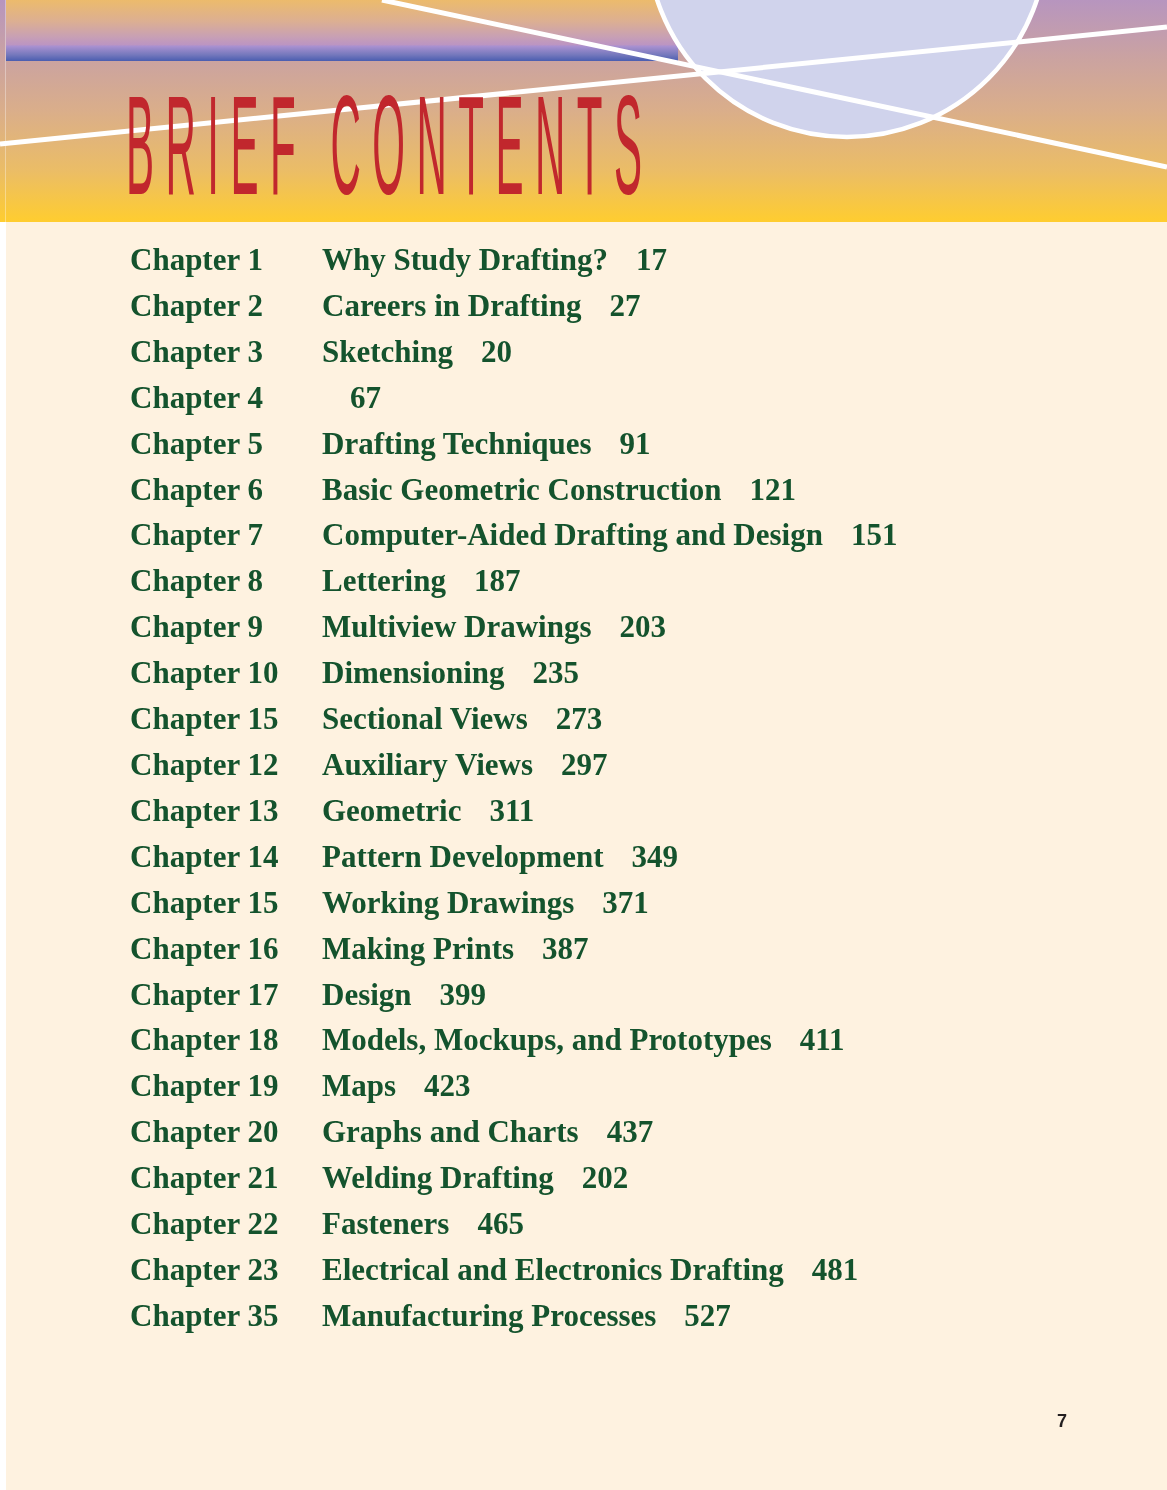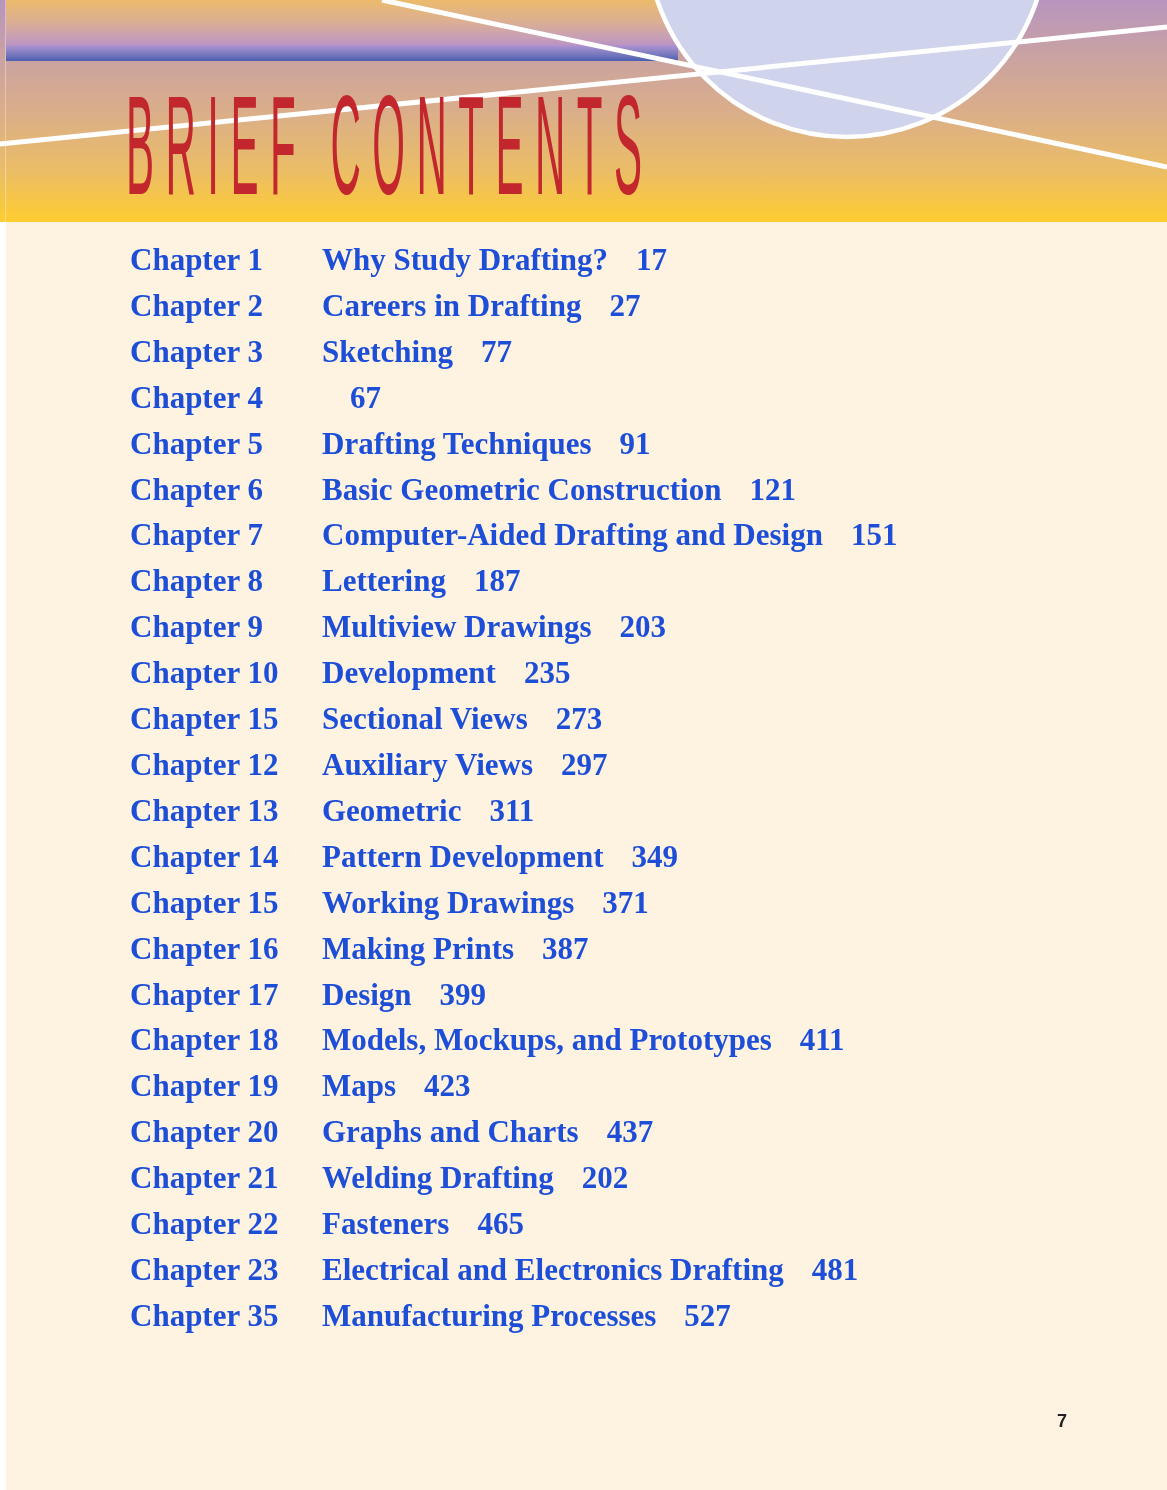"Chapter 1" .toc { color: #1d4ed8 -> #14532d }
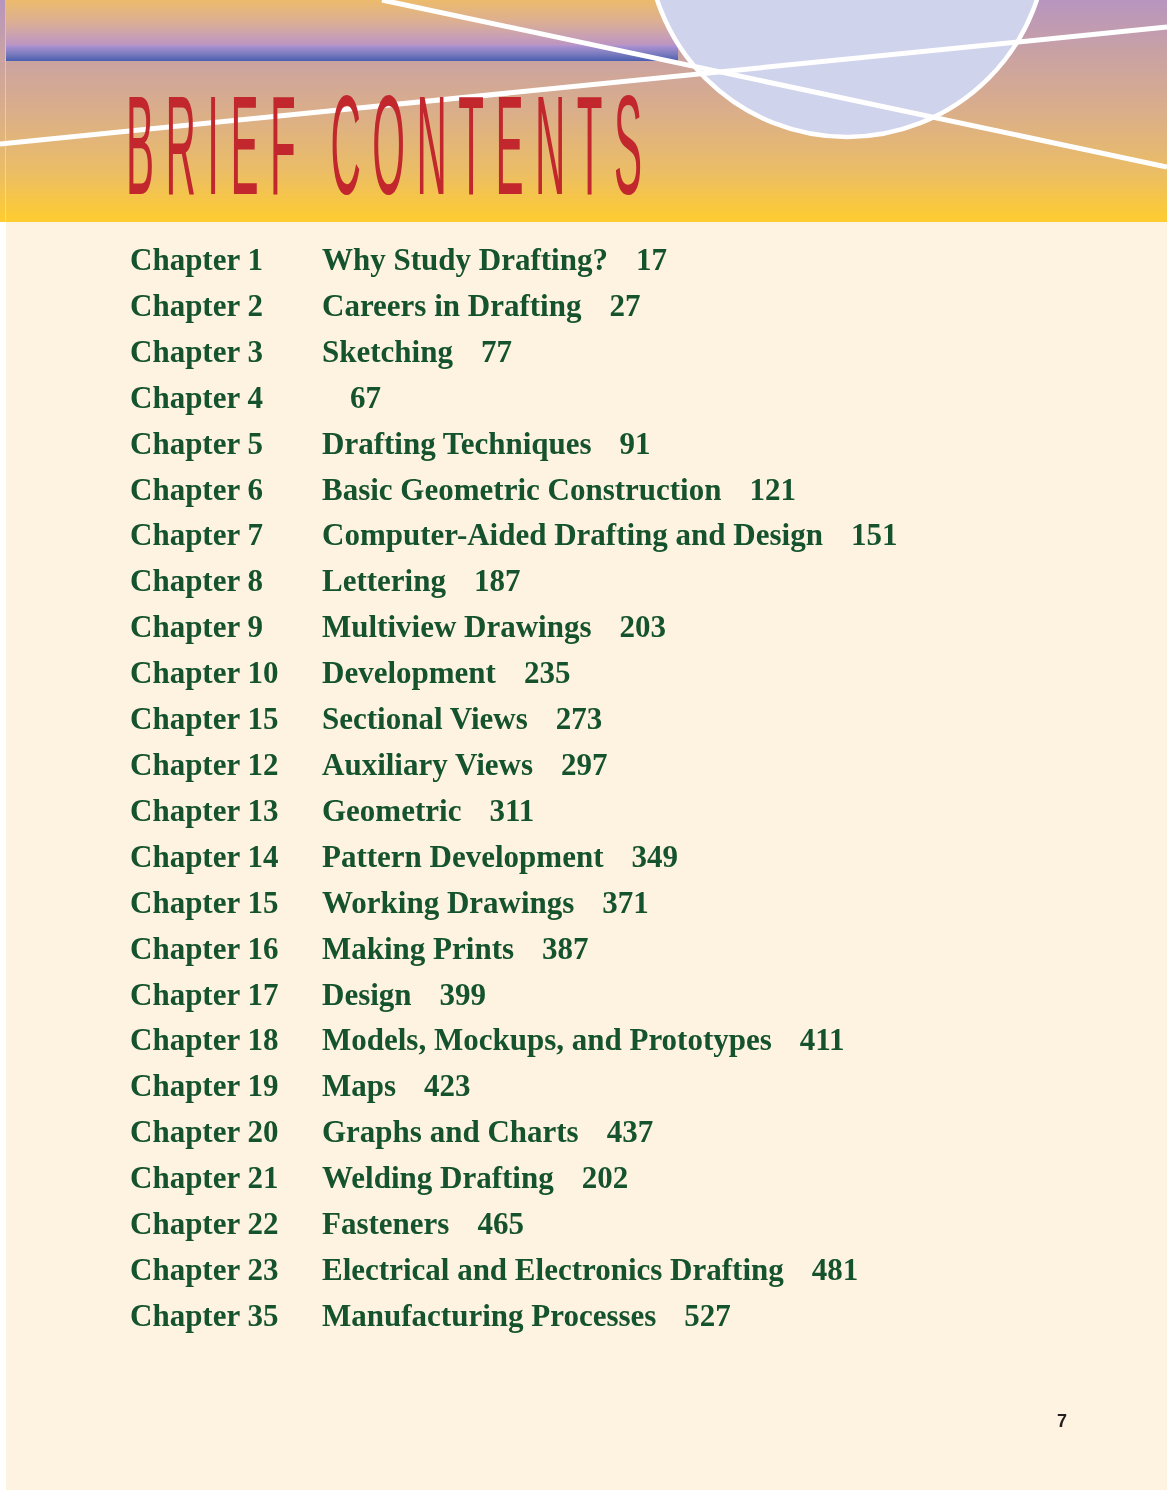"77" span.toc-page { text: 77 -> 20 }
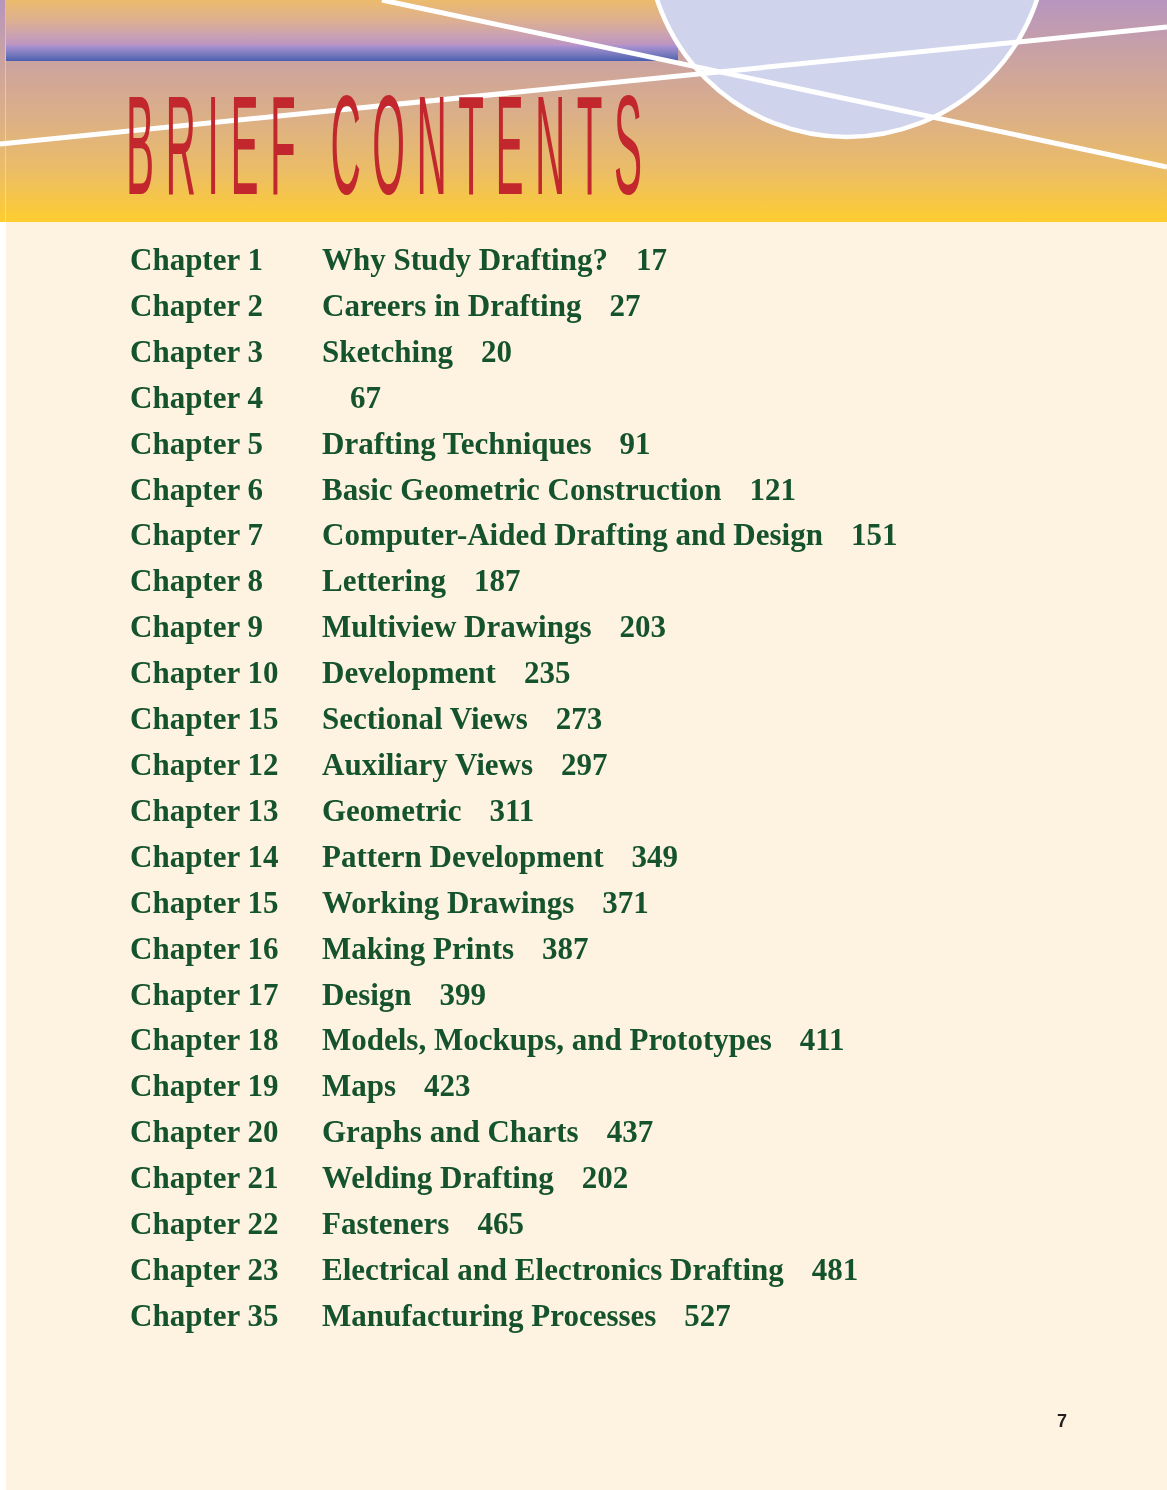"Development" span.toc-title { text: Development -> Dimensioning }
